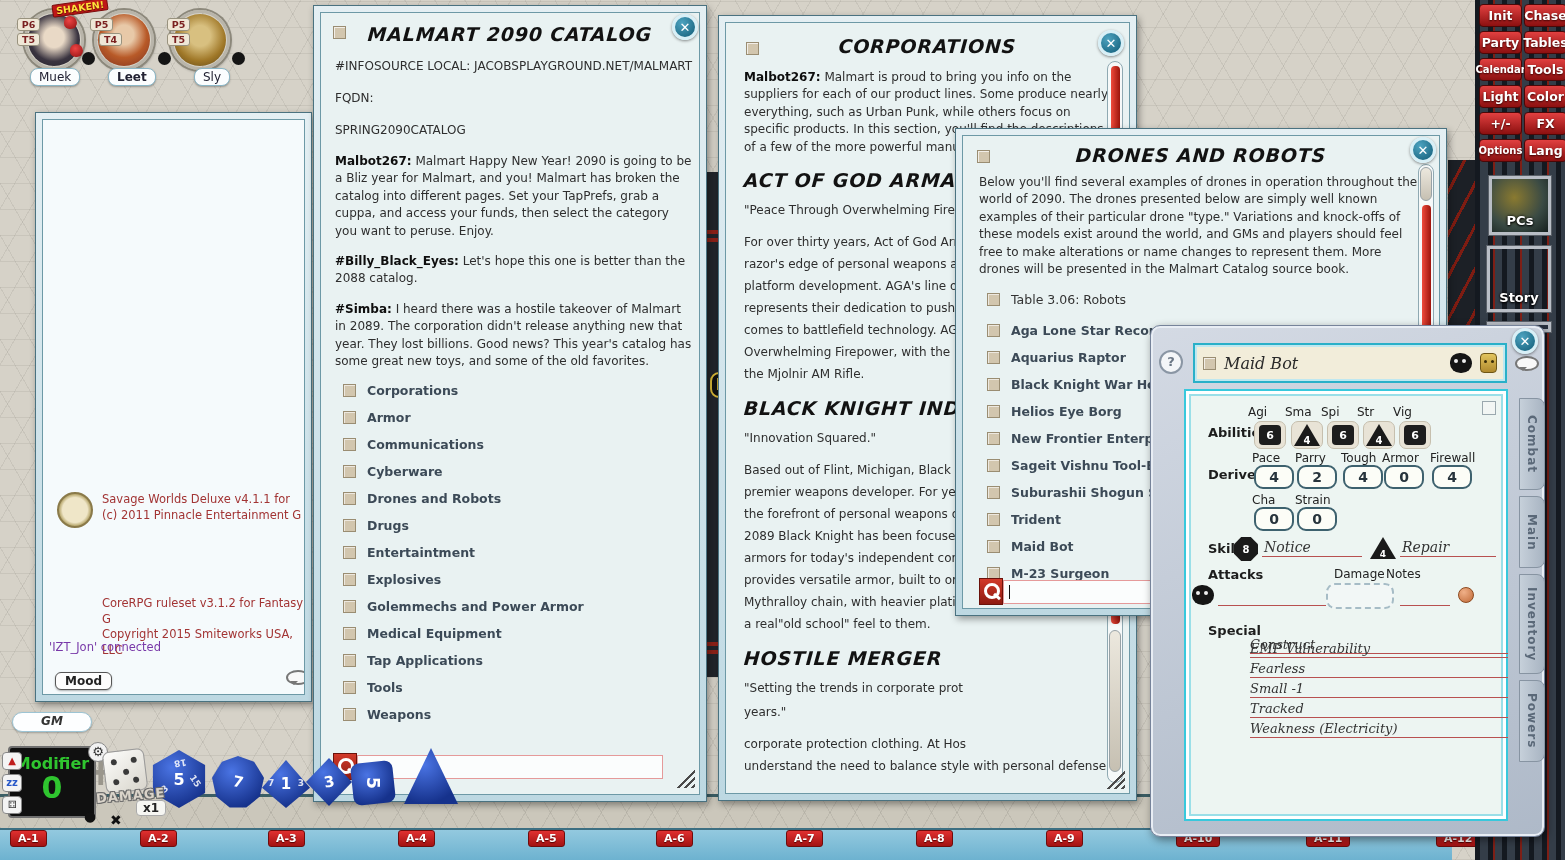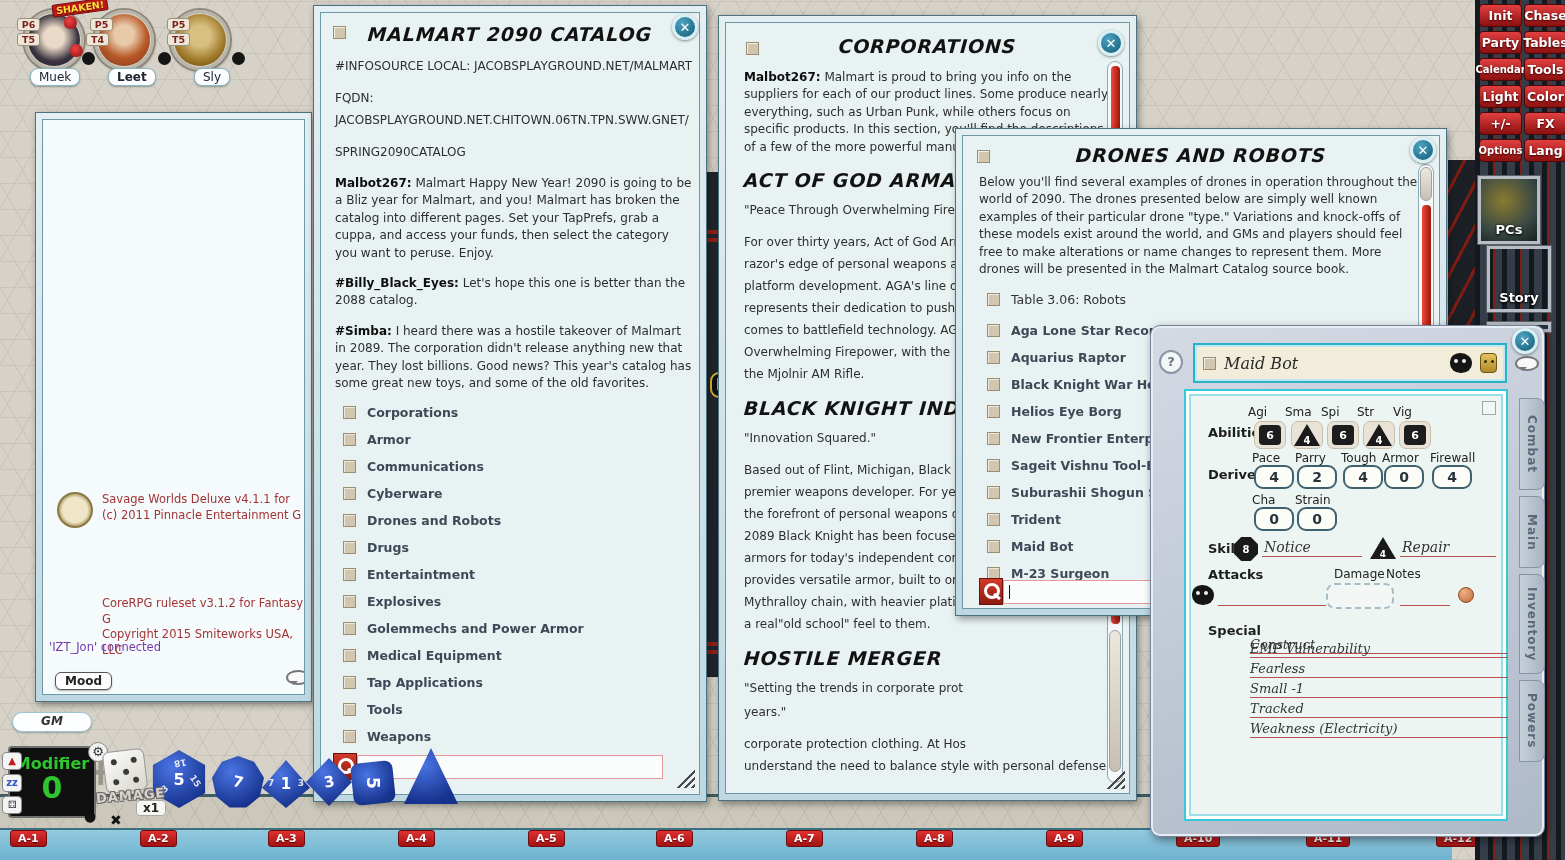"T4" div.ptbadge { left: 86px -> 99px }
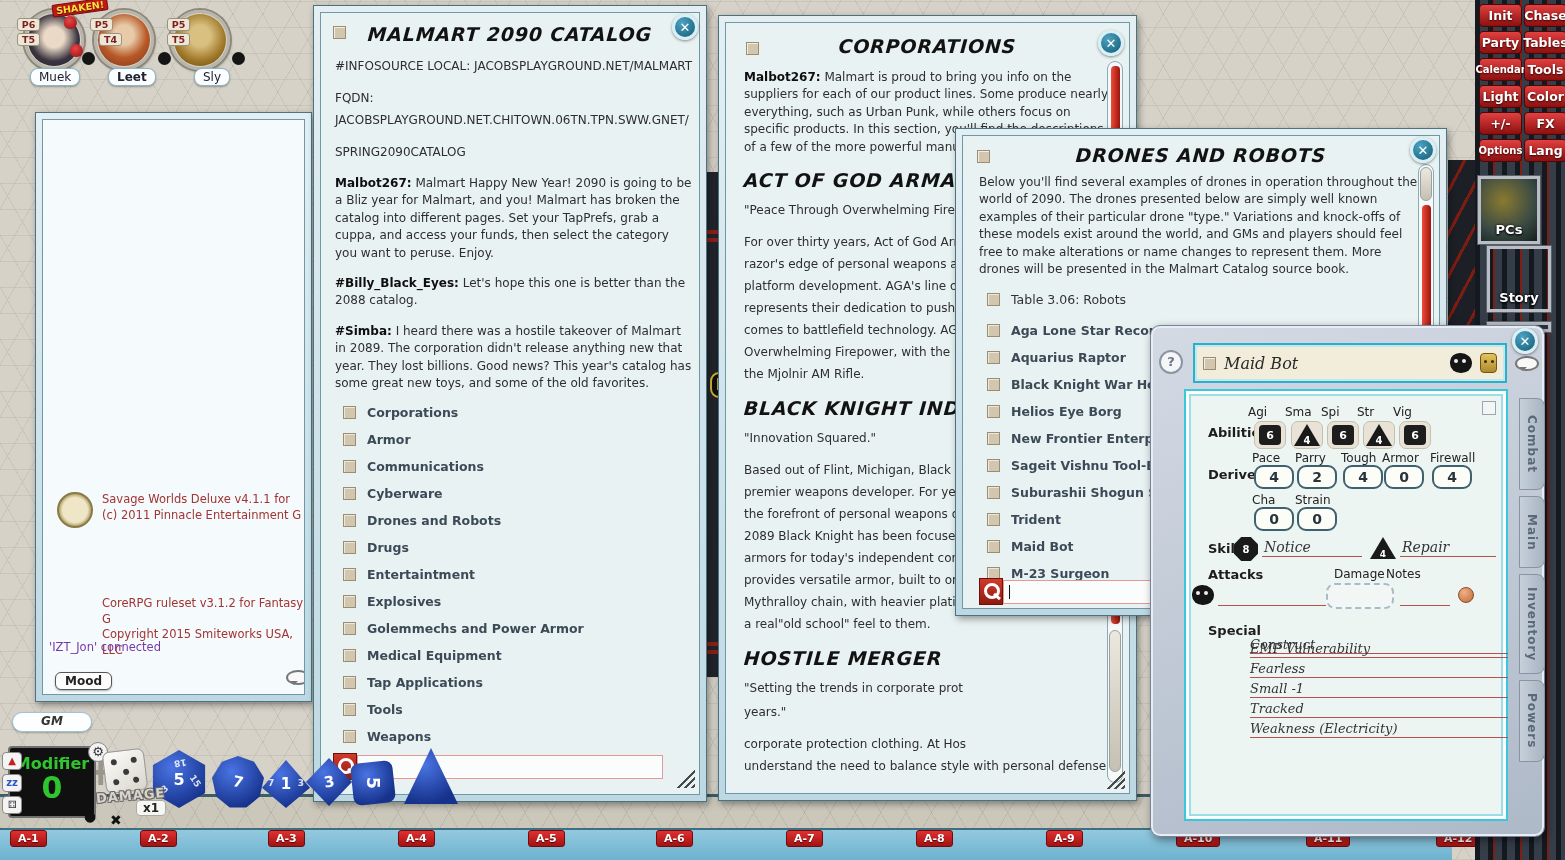"JACOBSPLAYGROUND.NET.CHITOWN.06TN.TPN.SW" div.tline { html: <div>JACOBSPLAYGROUND.NET.CHITOWN.06TN.TPN.SWW.GNET/</div> -> none }
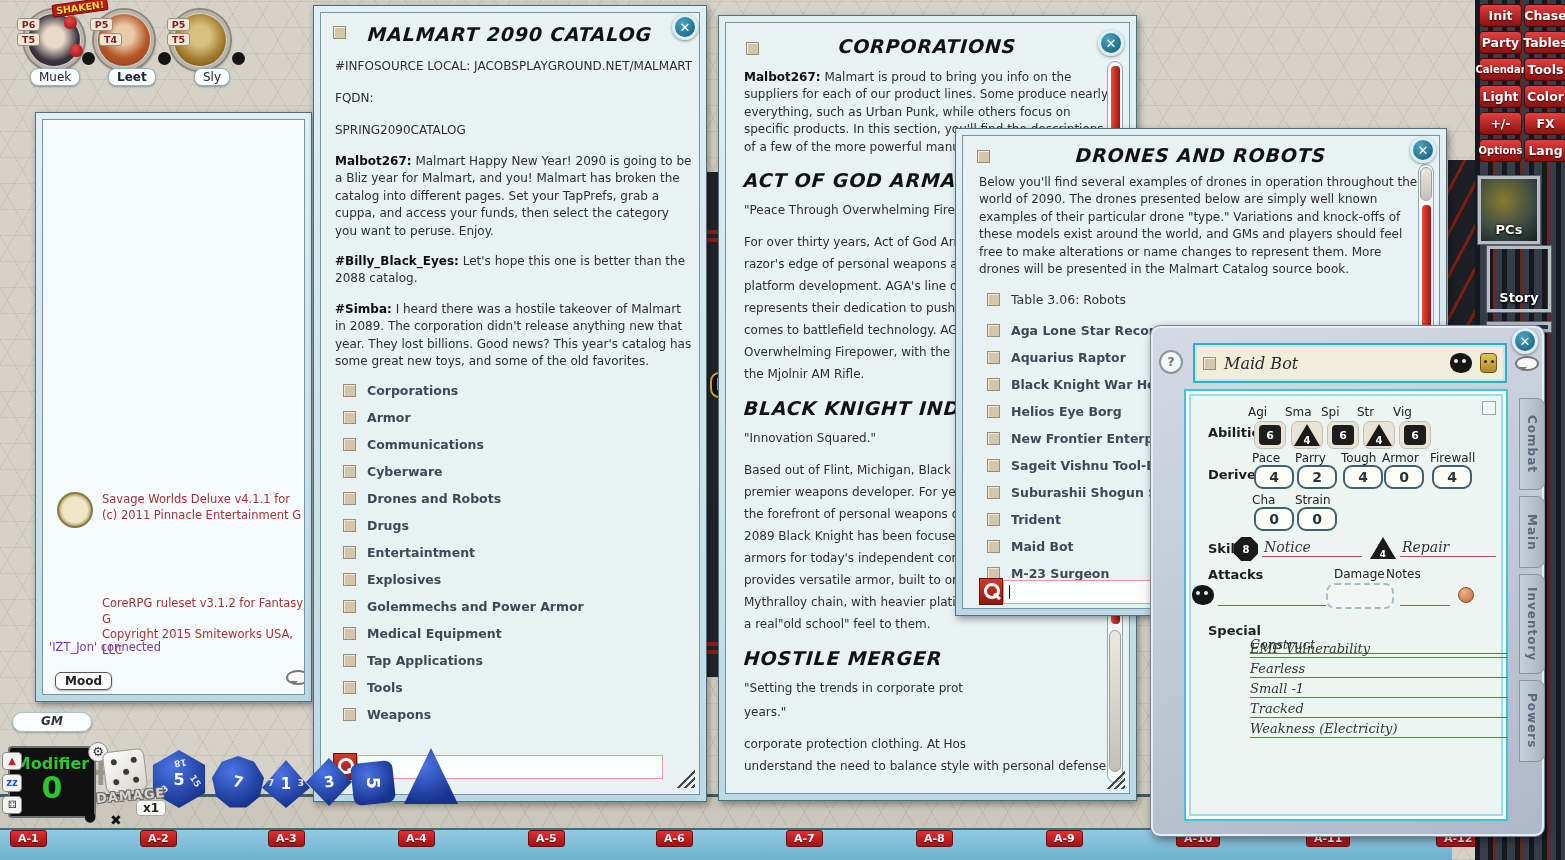"PCs" div.imgbtn { height: 68px -> 59px; left: 3px -> 14px }
